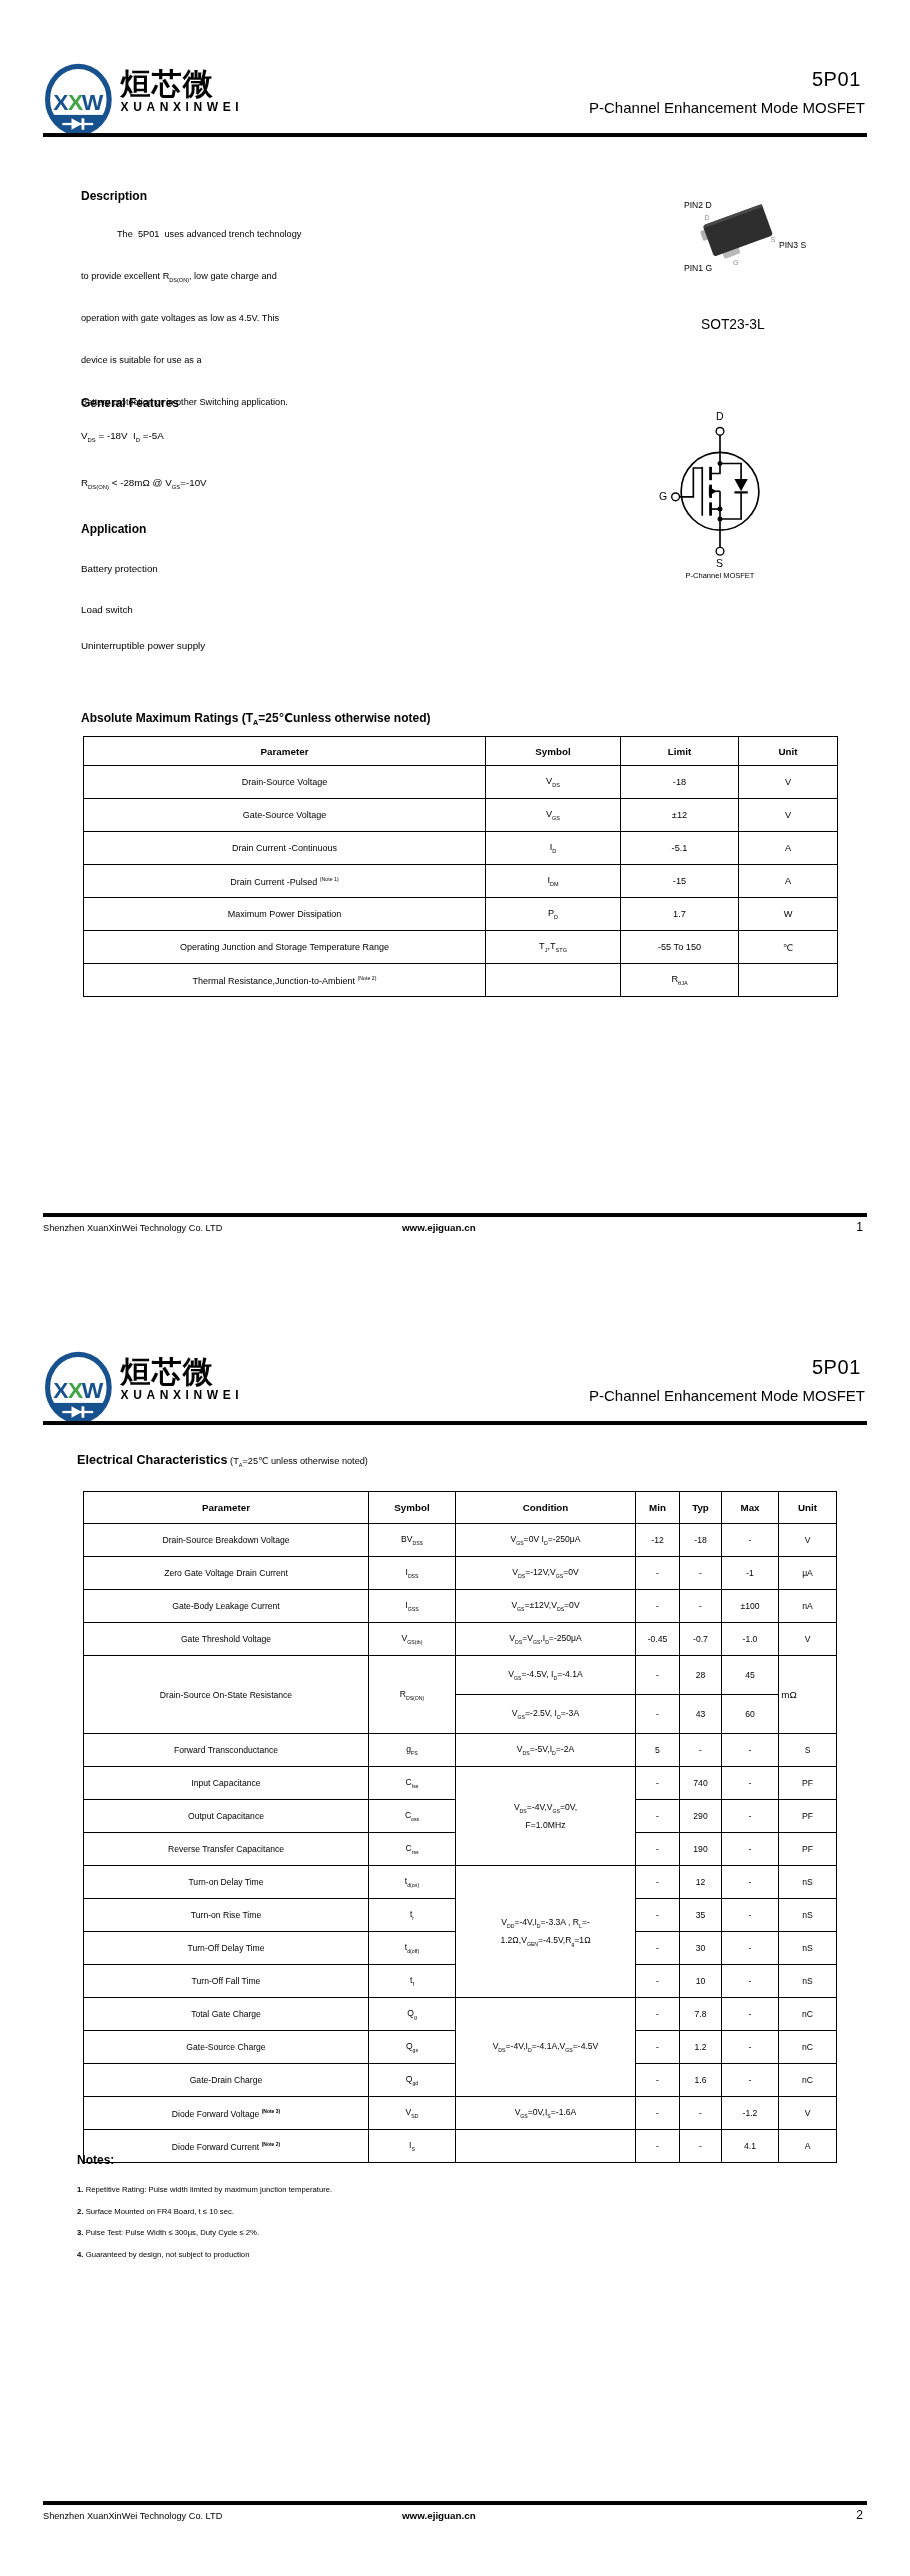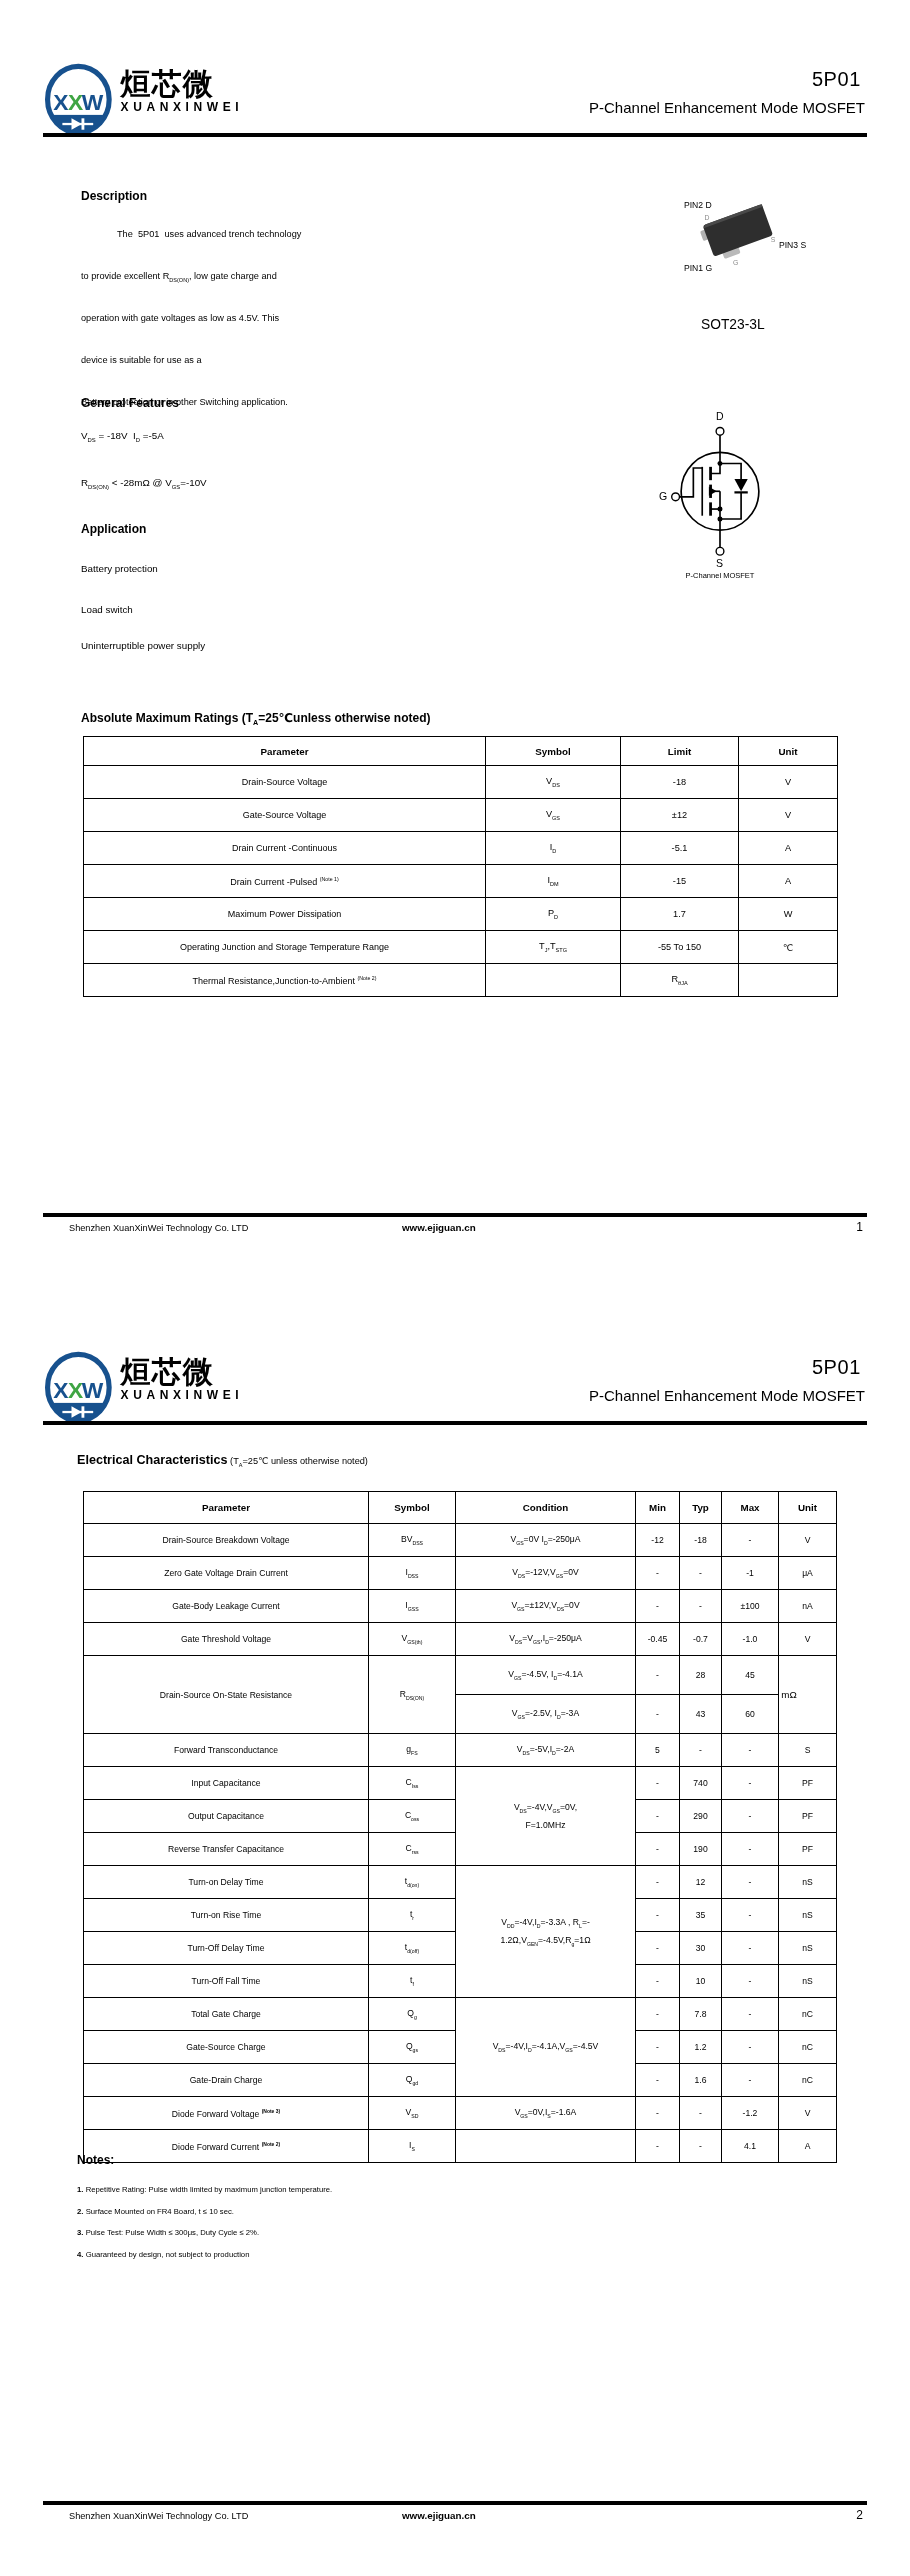"Shenzhen XuanXinWei Technology Co. LTD" .foot-company { margin-left: 26px -> none }
